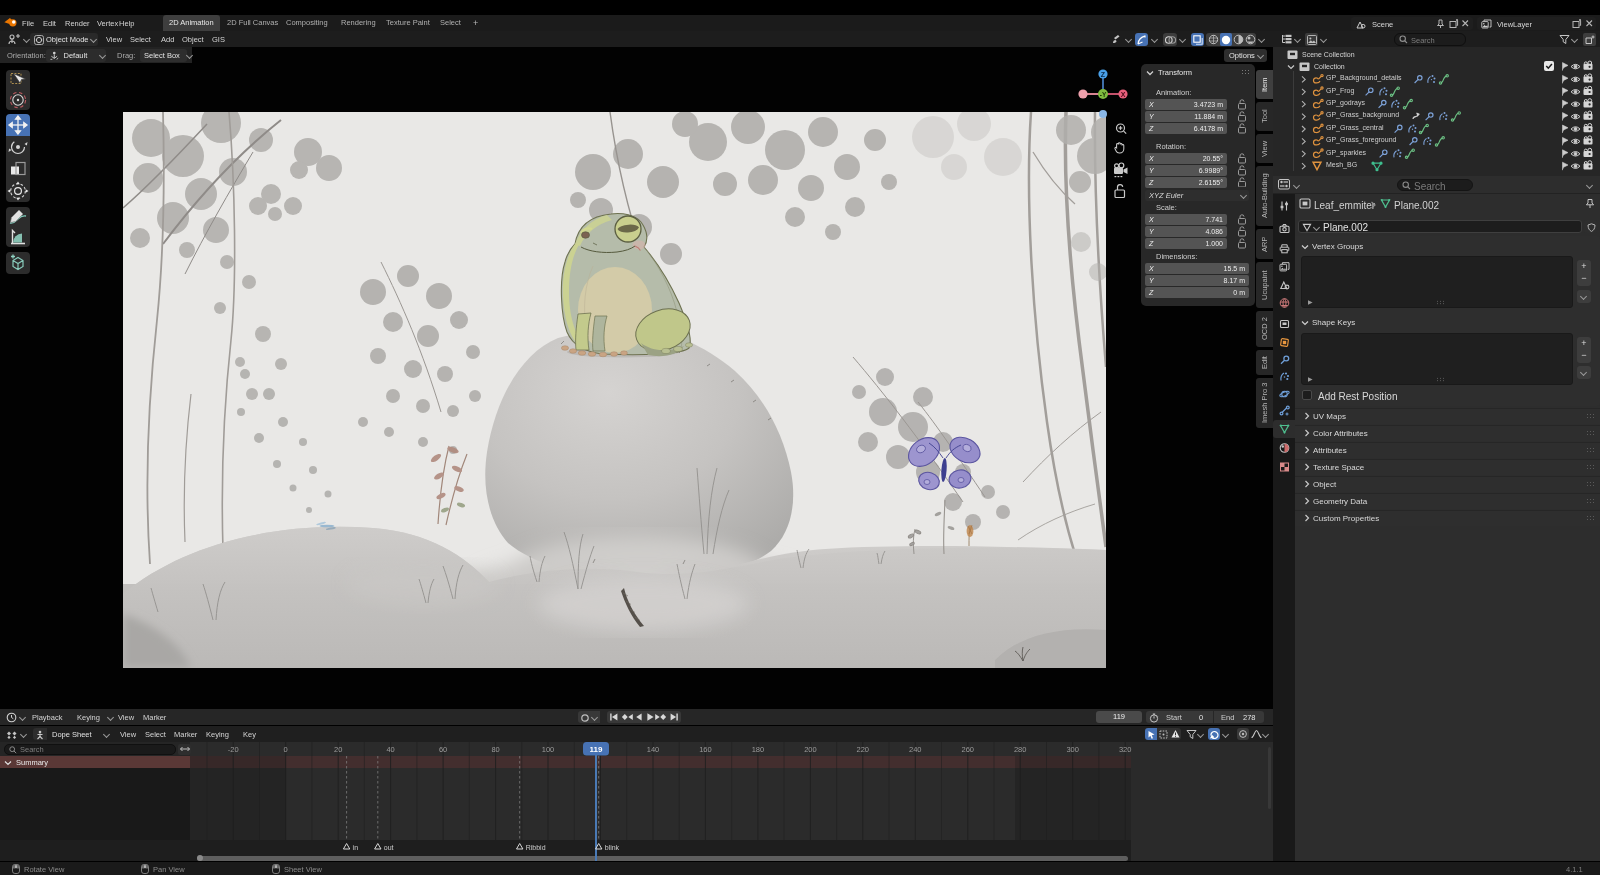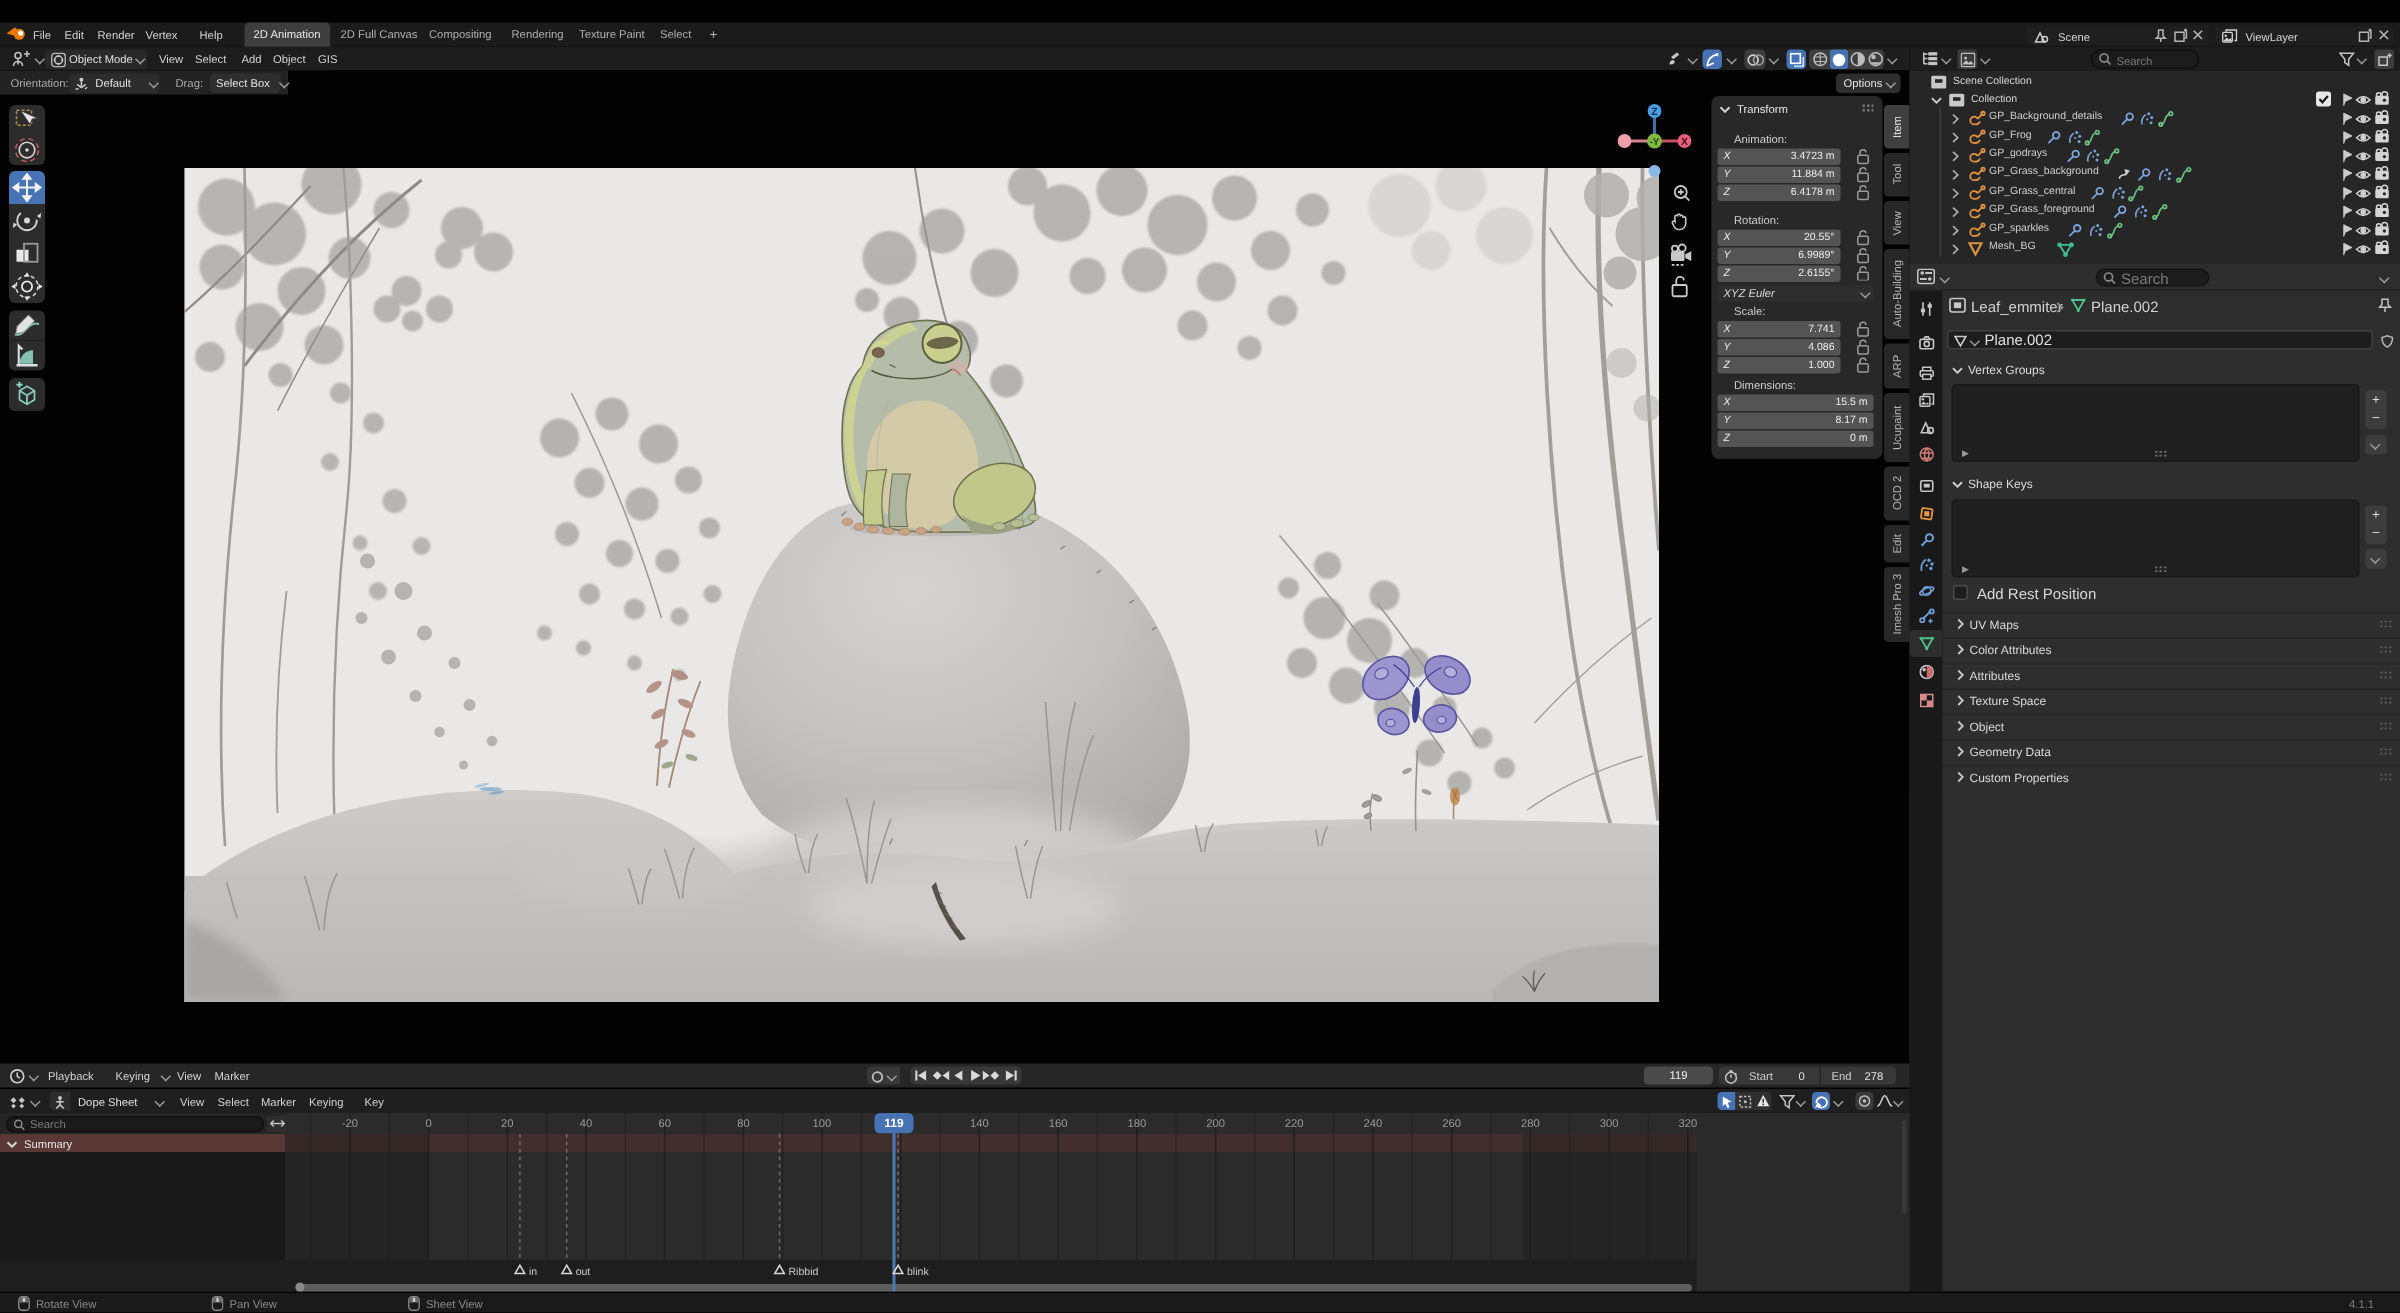"Help" div.abs { left: 133px -> 119px }
